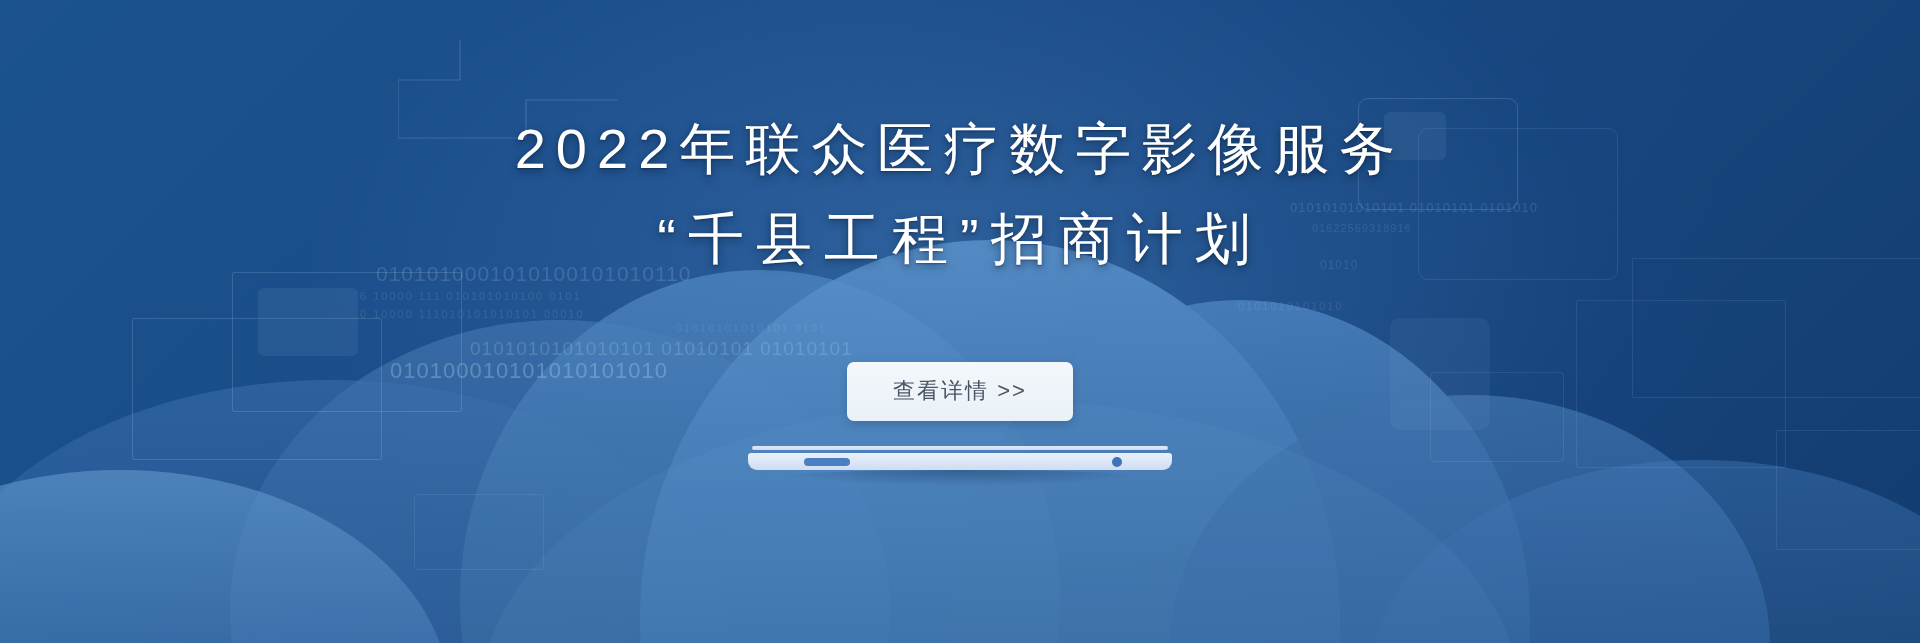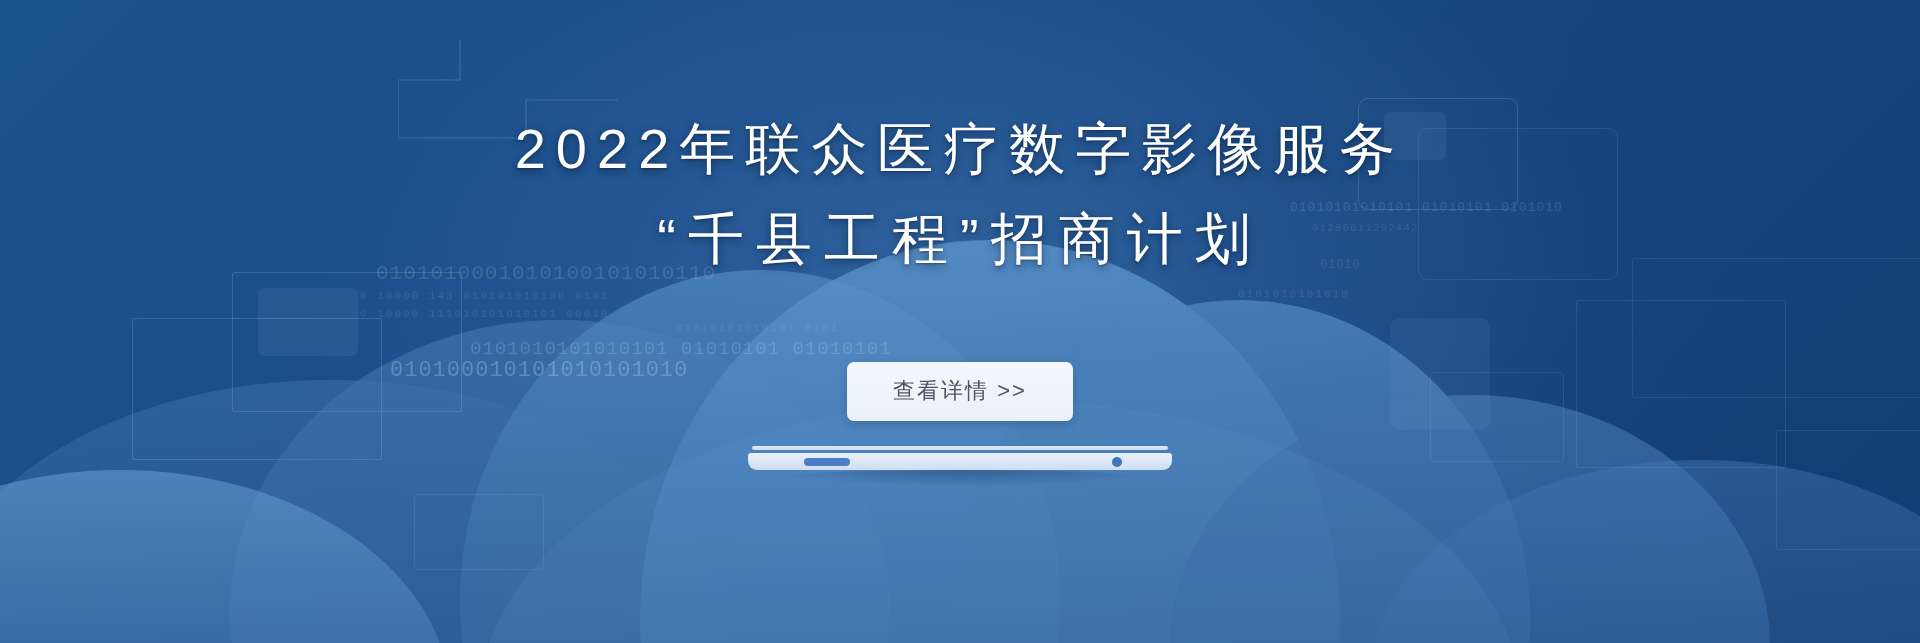"01010101010101 01010101 0101010" .binary { font-family: Liberation Mono, monospace -> Liberation Sans, sans-serif }
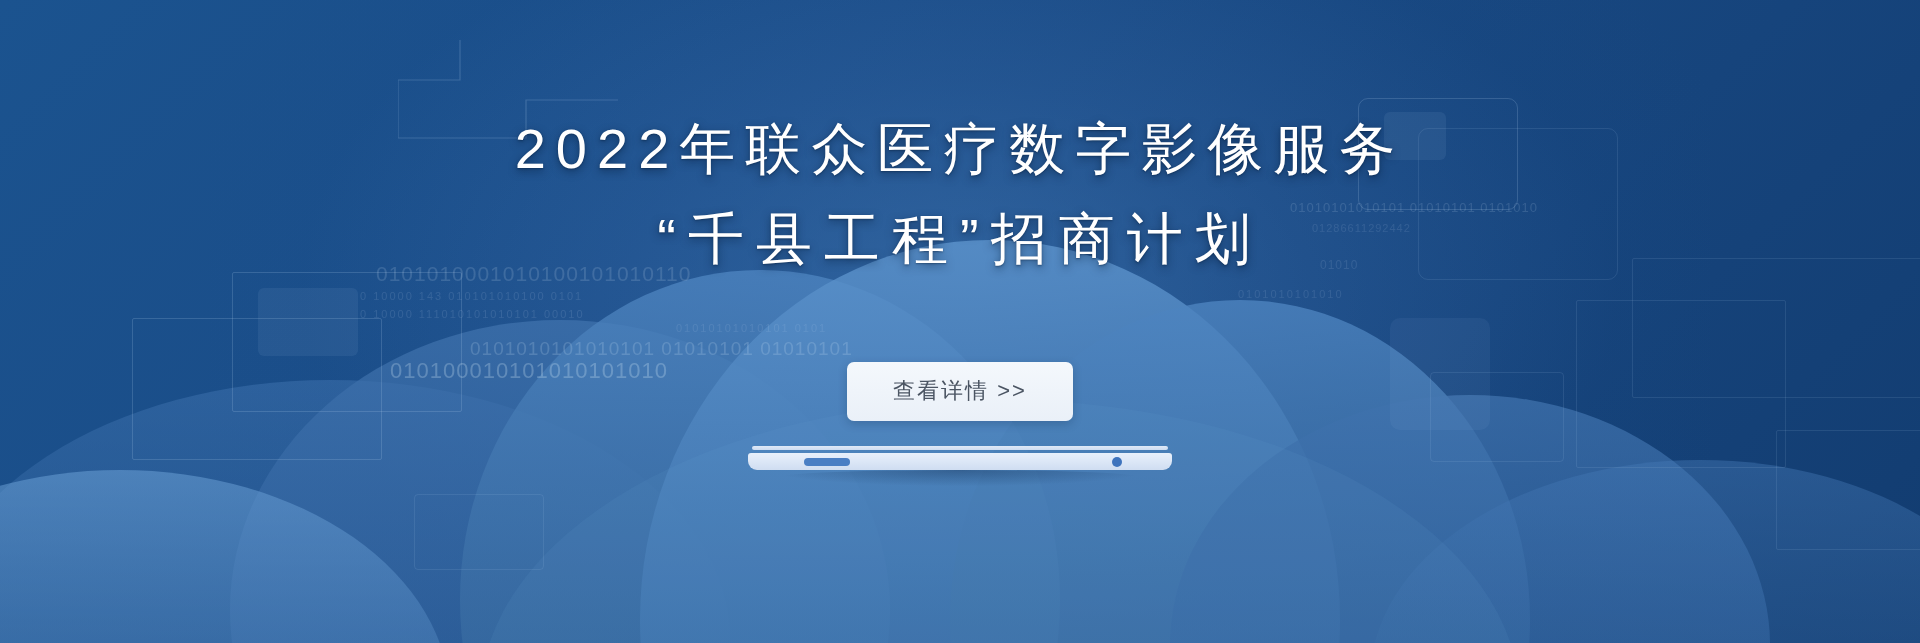"01286611292442" div.binary { text: 01286611292442 -> 01622569318916 }
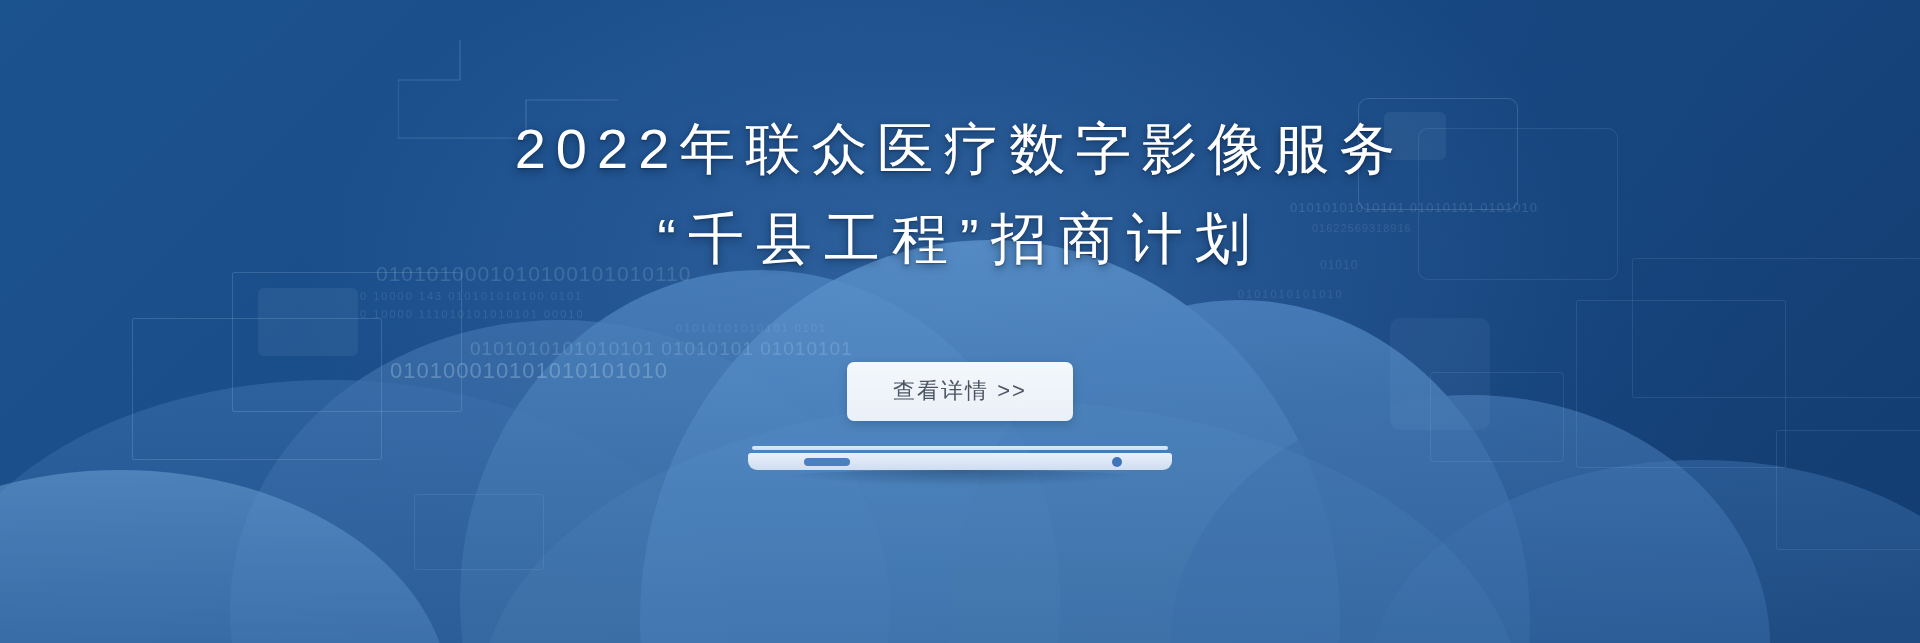"0 10000 143 010101010100 0101" div.binary { text: 0 10000 143 -> 6 10000 111 }
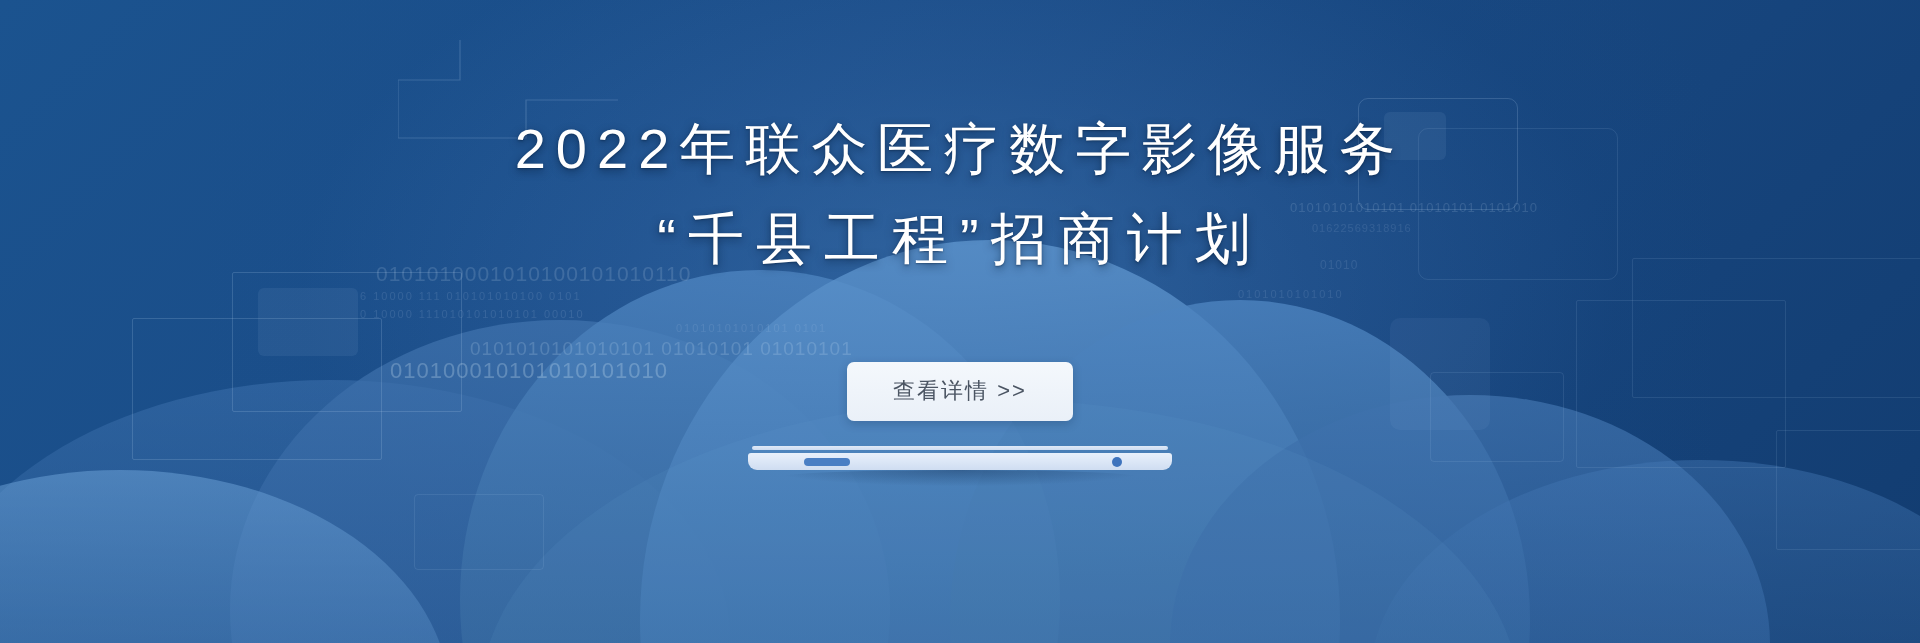"0101010101010" .binary.b5 { top: 288px -> 300px }
